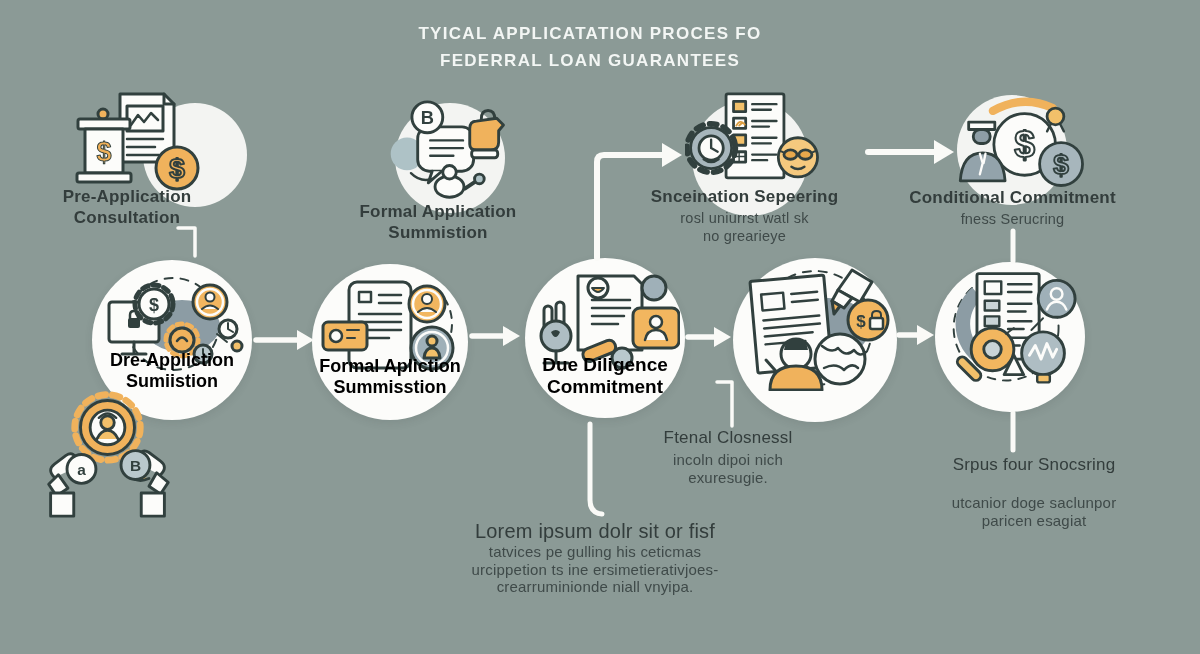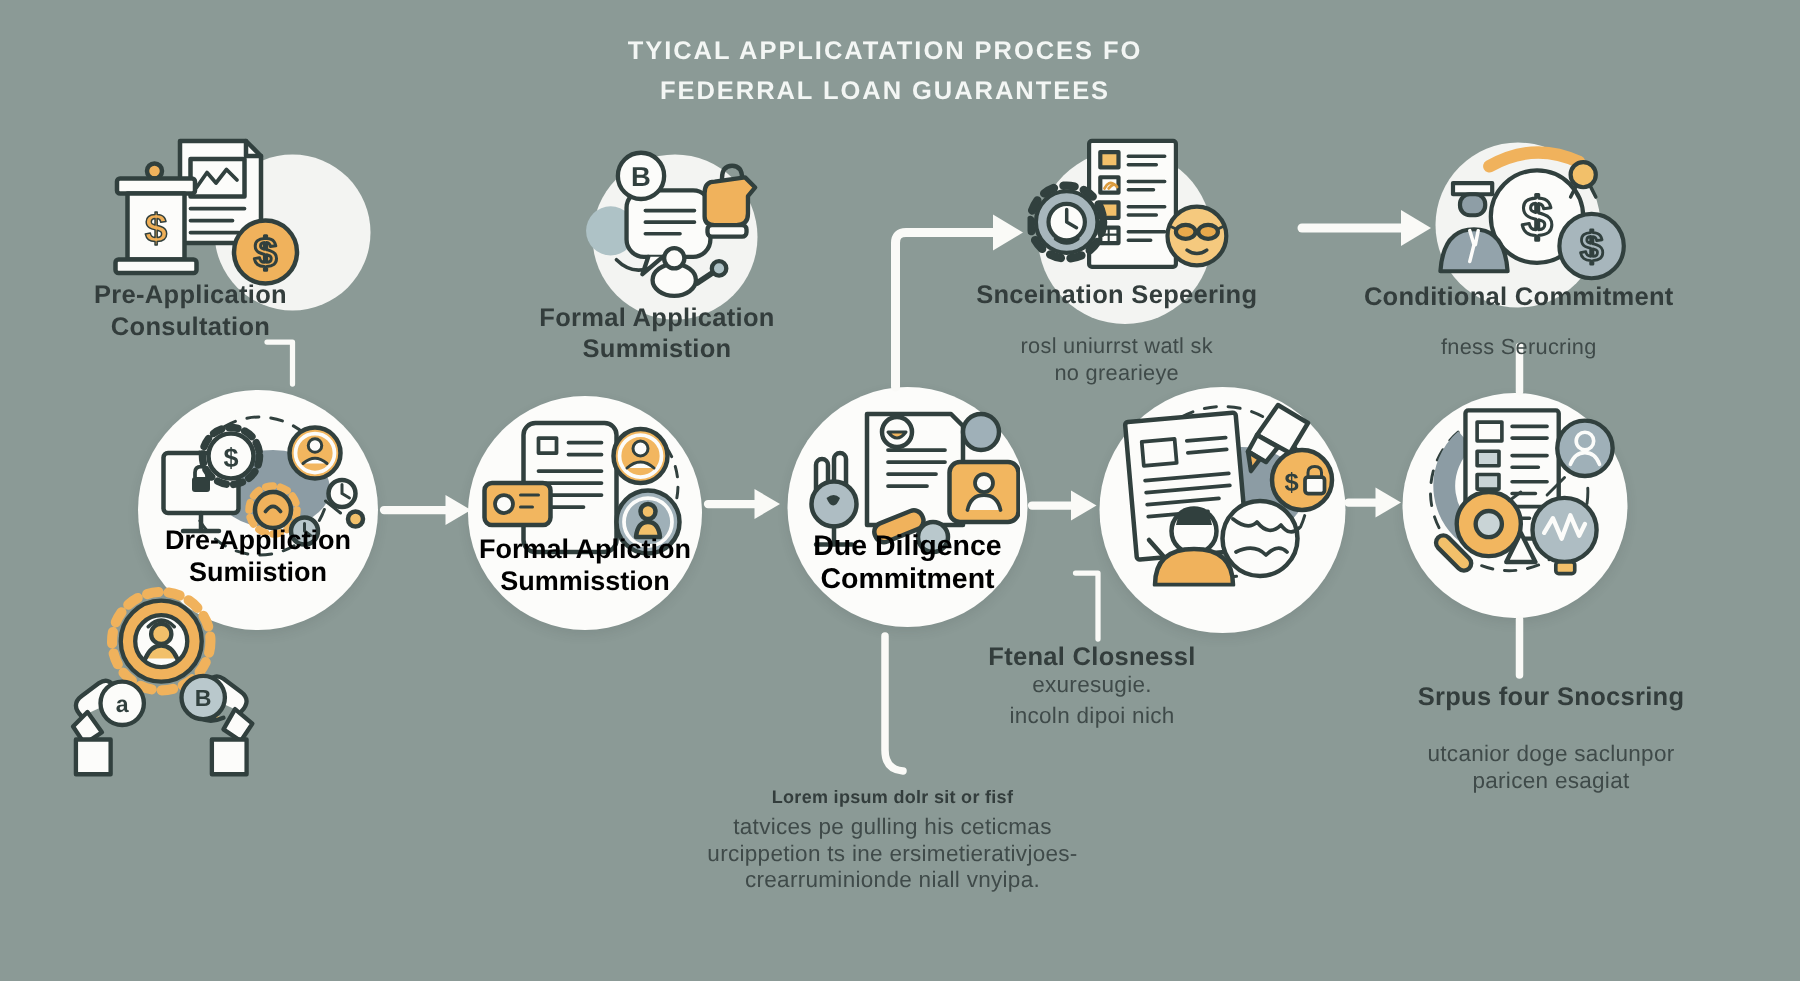"rosl uniurrst watl sk" .sub.first { margin-top: 15px -> 2px }
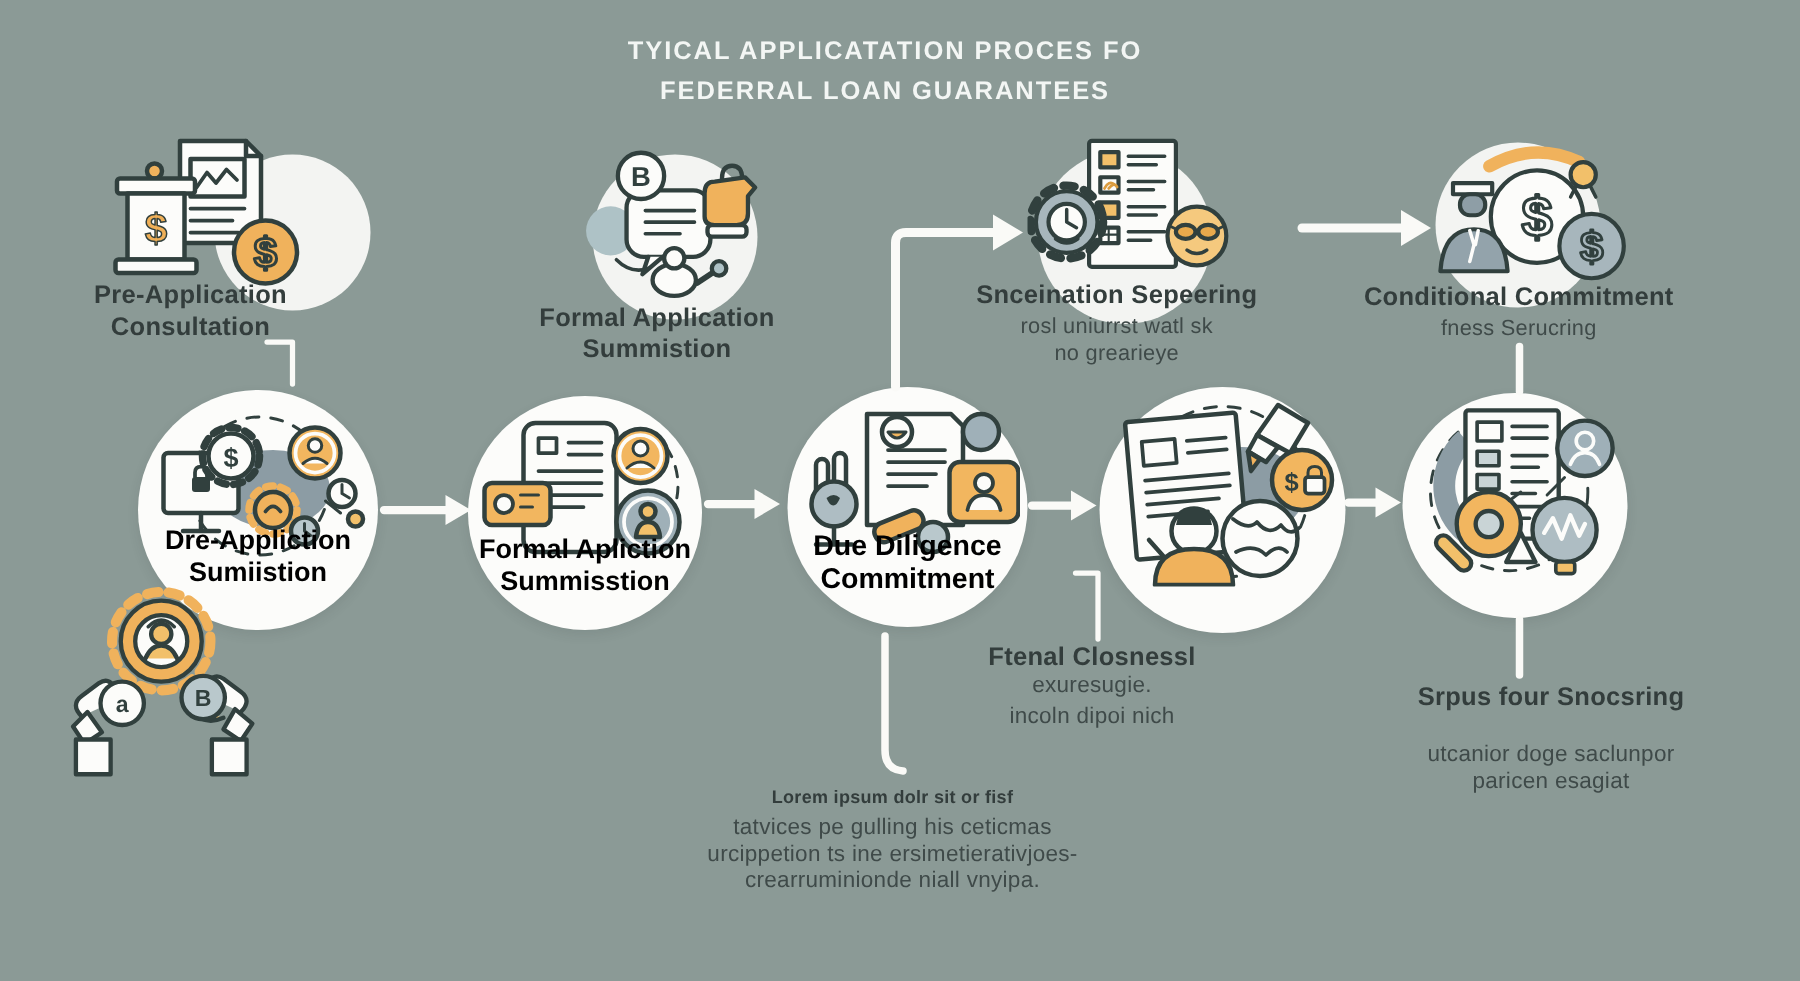"Ftenal Closnessl" .note-title { font-weight: 700 -> 400 }
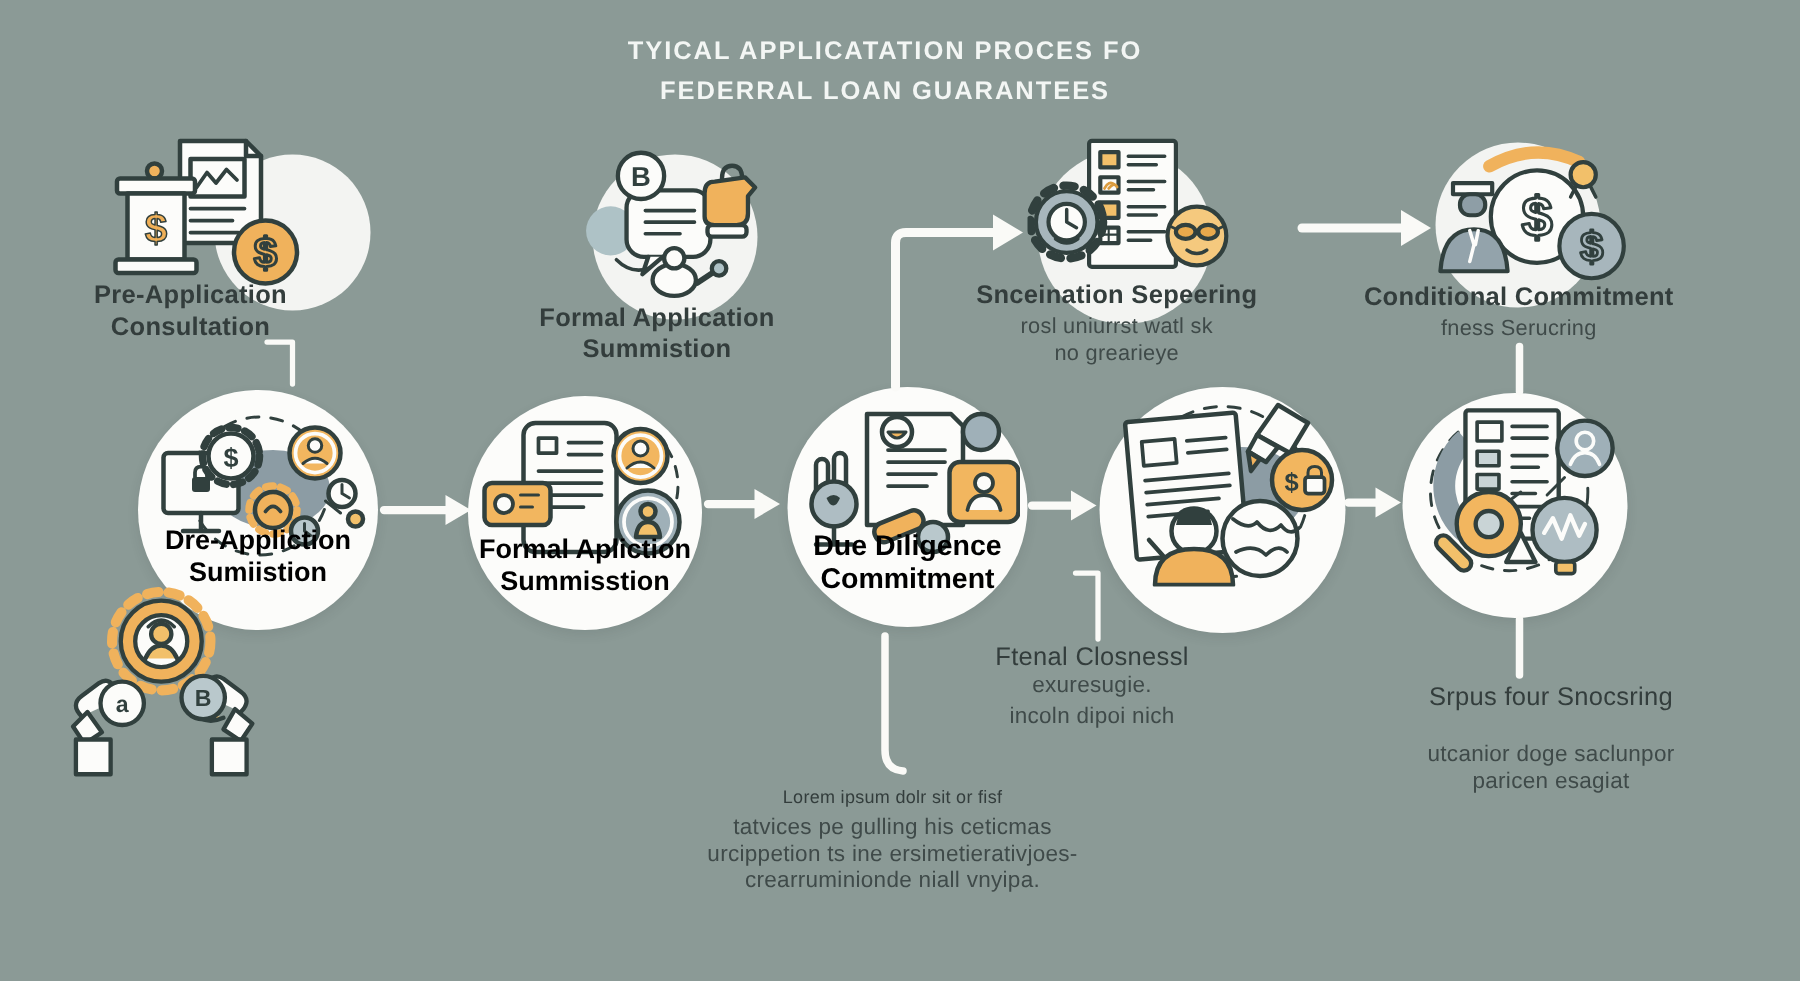"exuresugie." div.note-line { order: before "incoln dipoi nich" -> after "incoln dipoi nich" }
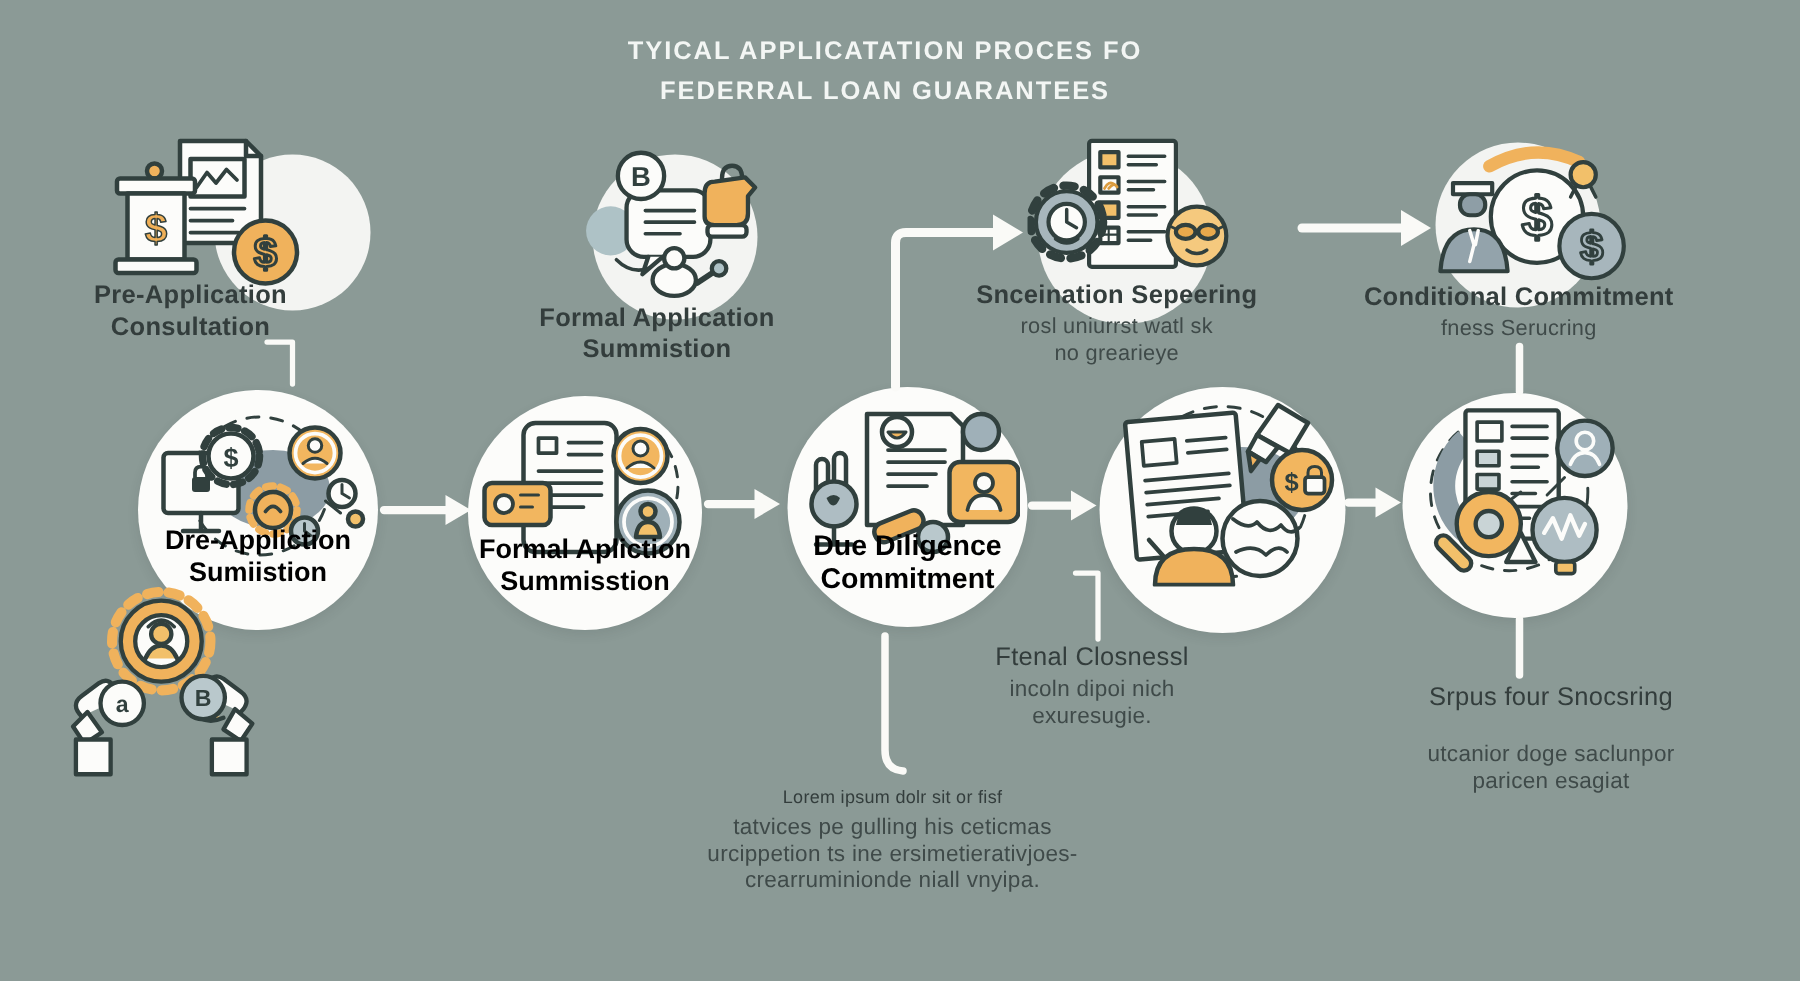"Lorem ipsum dolr sit or" div.note-title { font-size: 12px -> 20px }
